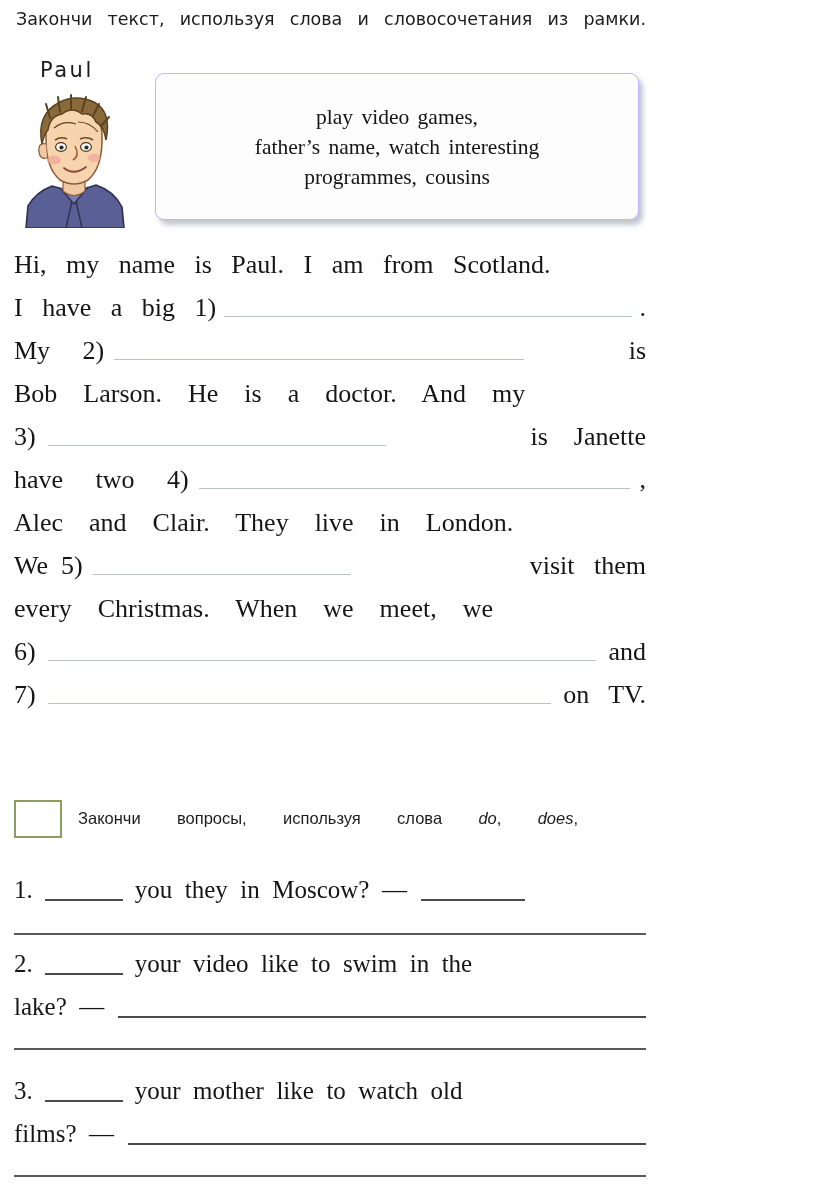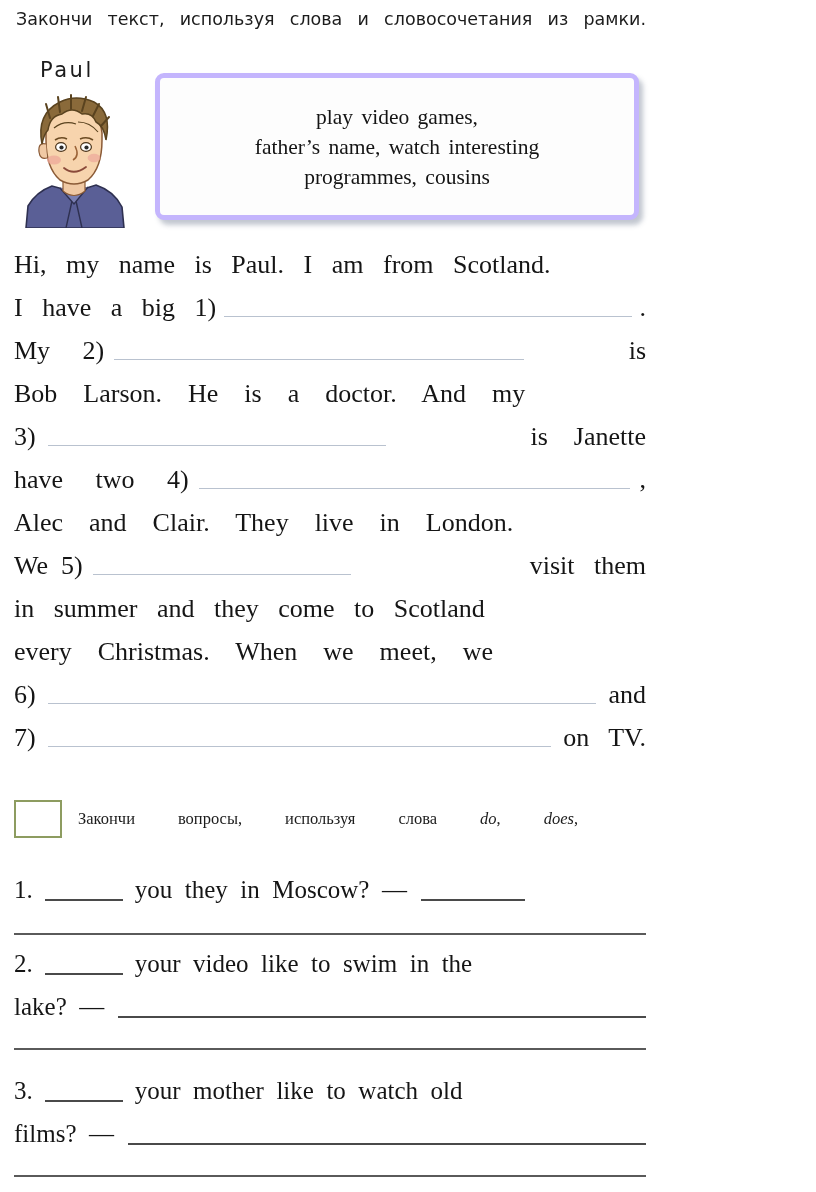"play video games," .wordbox { border: 5px solid #c4b5fd -> 1px solid #c4b5fd }
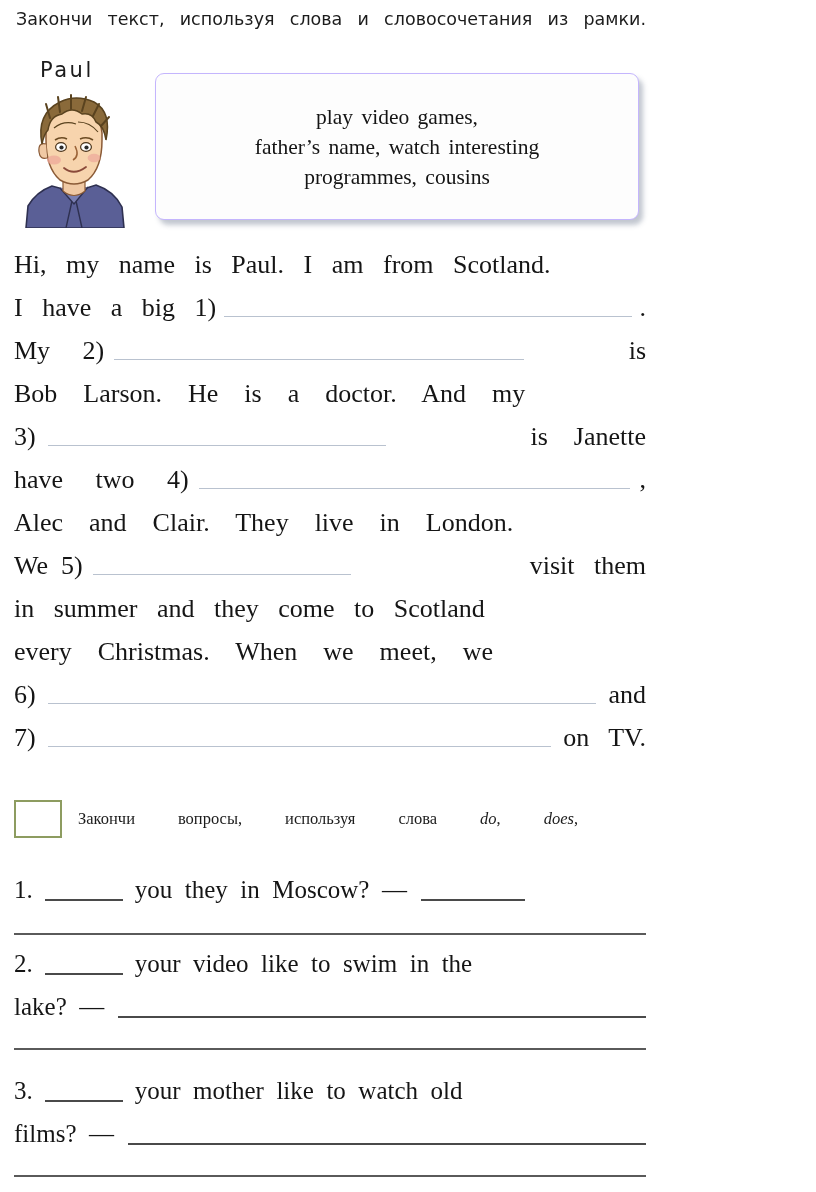"in summer and they come" div.pline { html: <div> <span>in summer and they come to Scotland</span> </div> -> none }
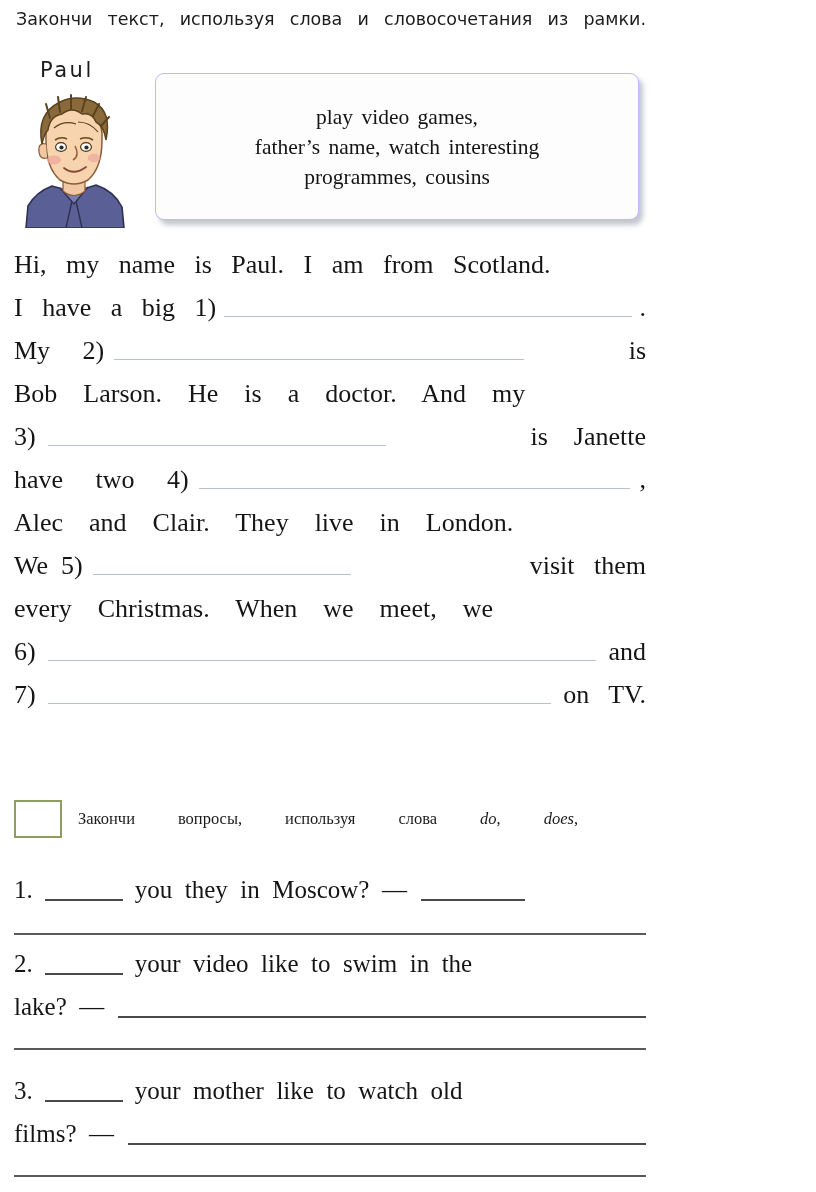"Закончи вопросы, используя слова do," .instr-ru2 { font-family: Liberation Serif, serif -> Liberation Sans, sans-serif }
